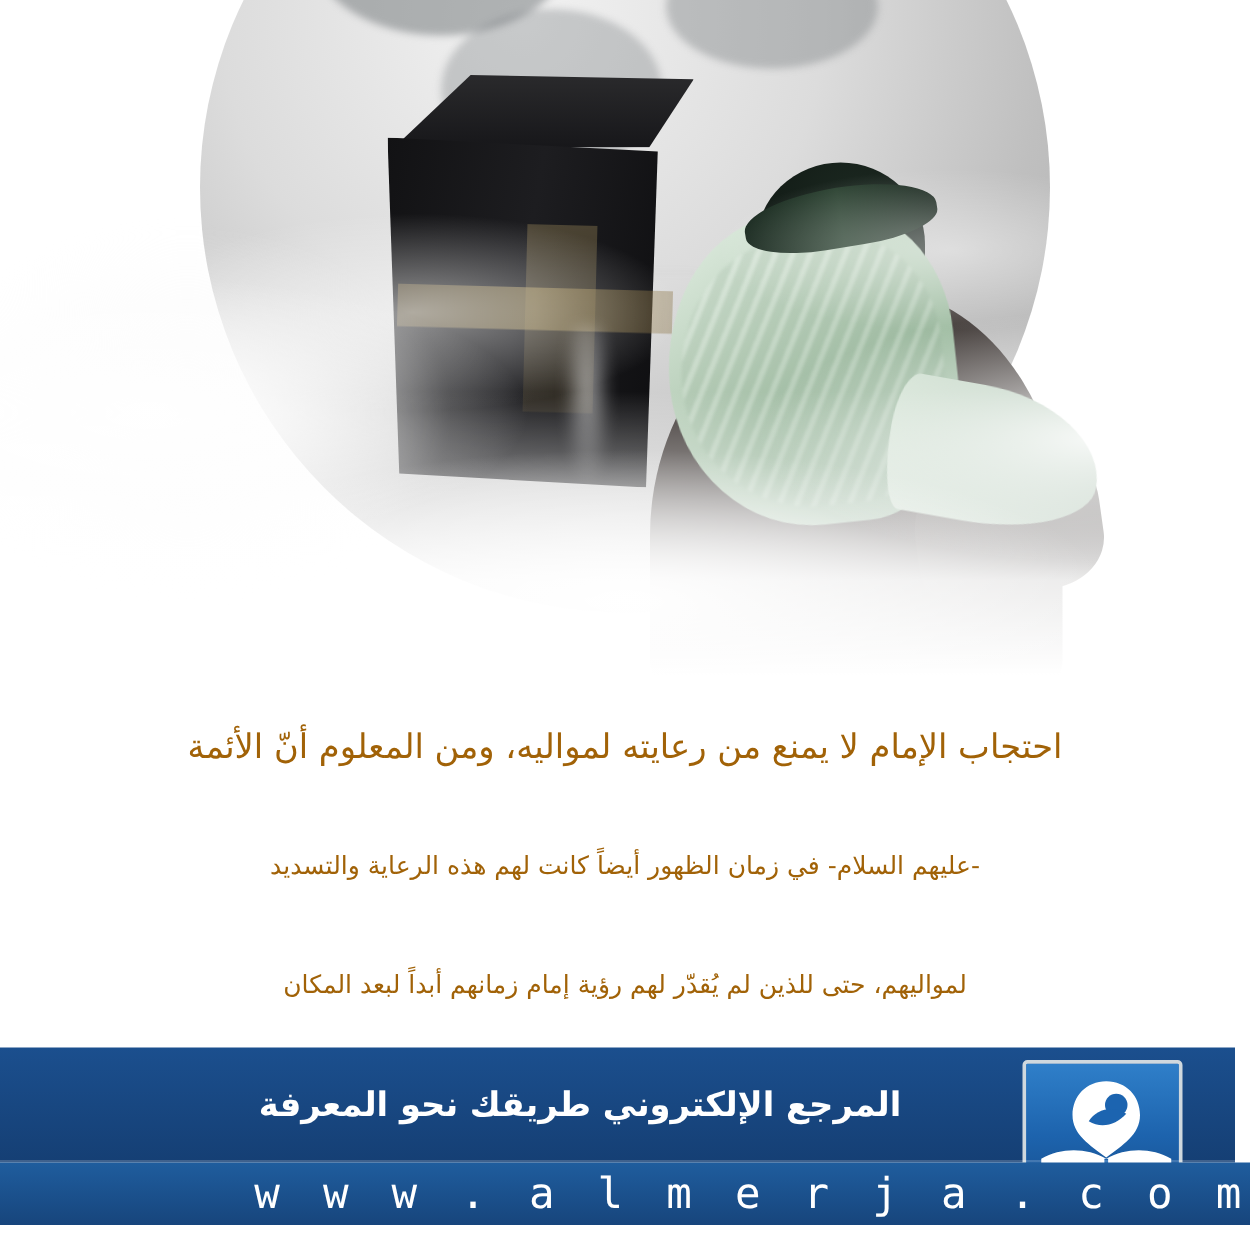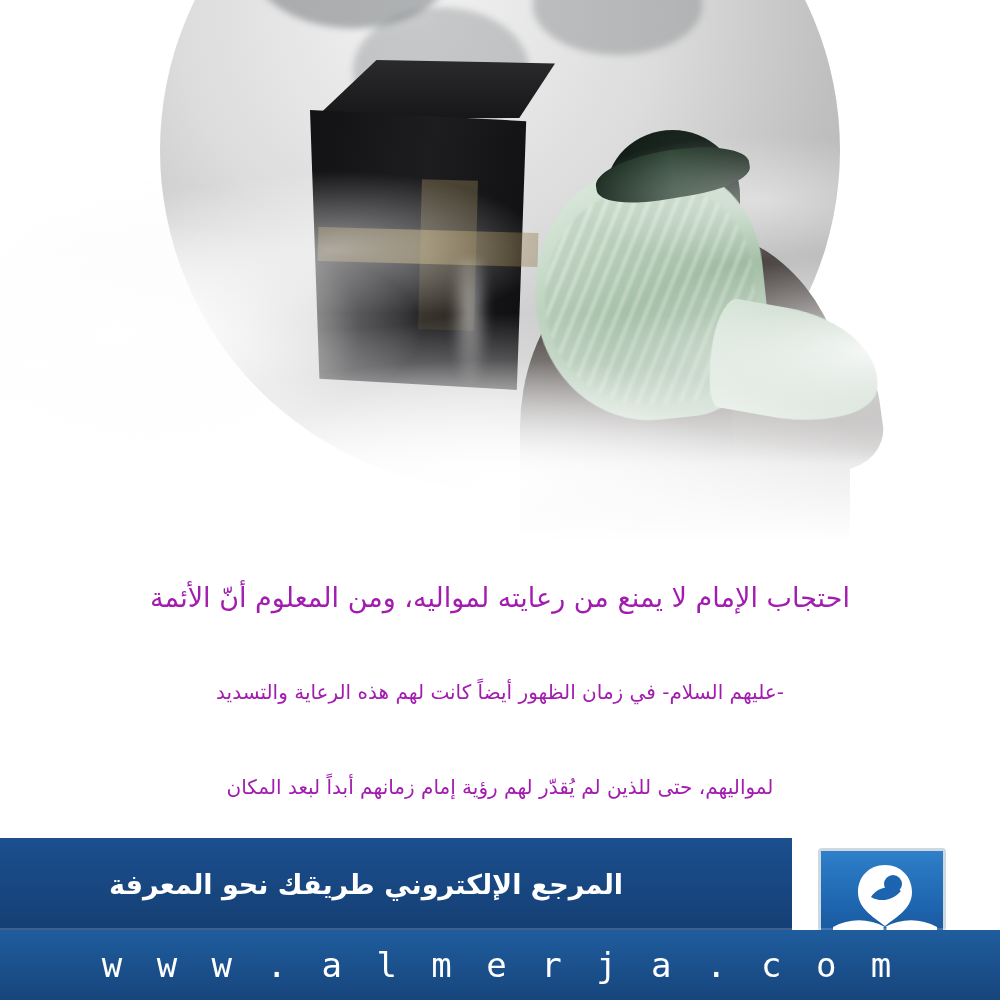"احتجاب الإمام لا يمنع من" .quote p { color: #a21caf -> #a16207 }
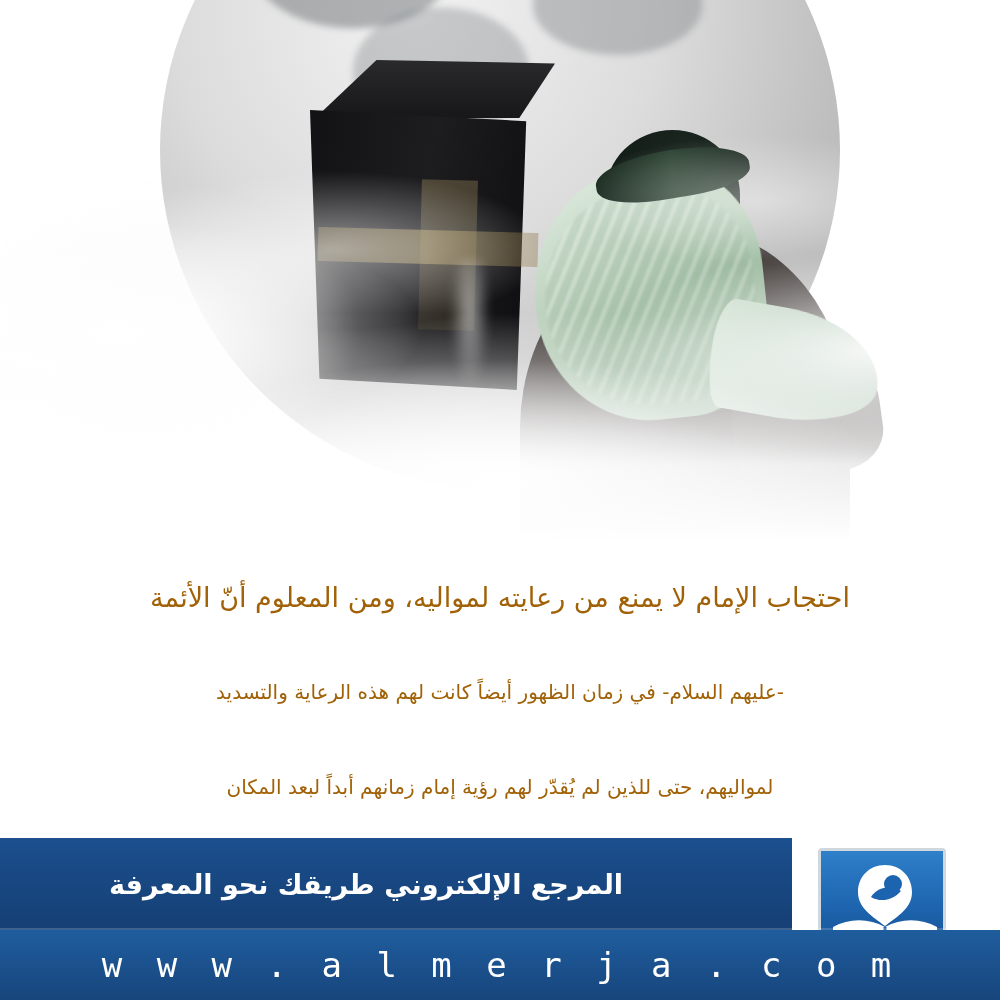"المرجع الإلكتروني طريقك نحو المعرفة" .footer-main { width: 792px -> 988px }
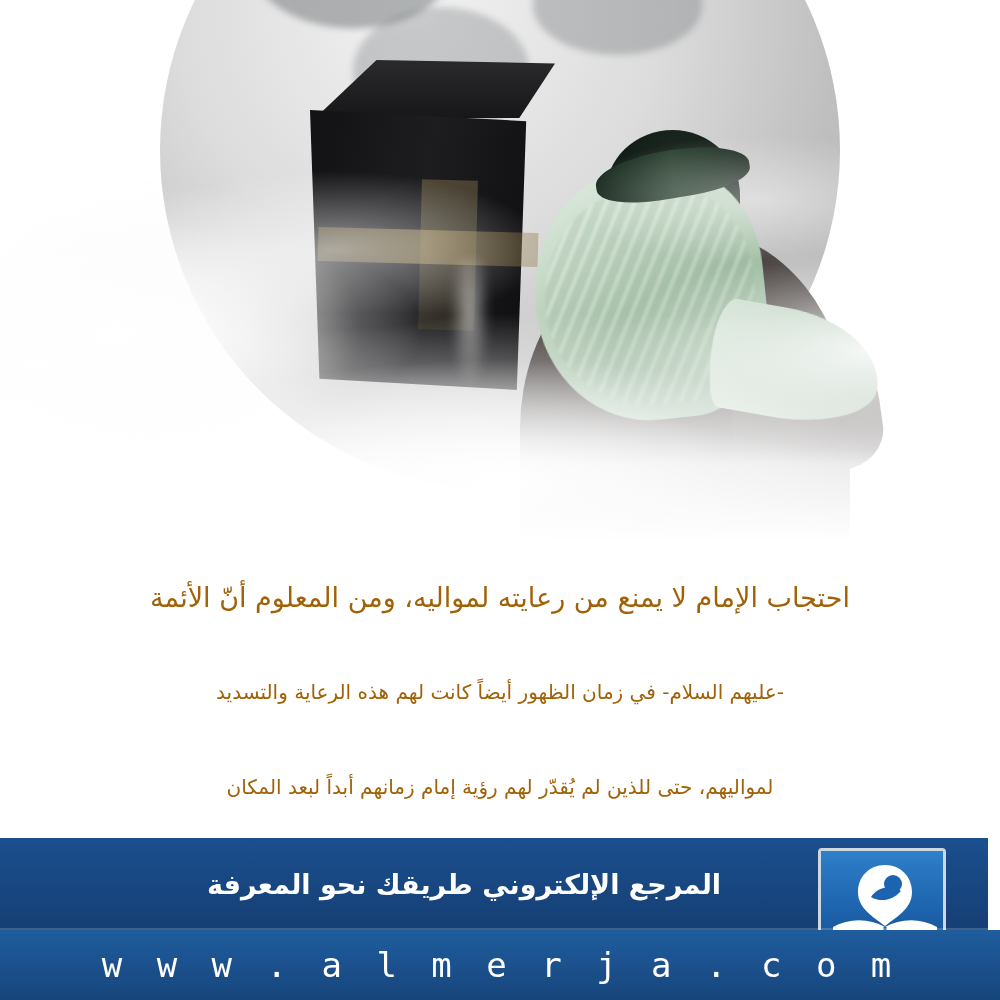"w w w . a" .footer-url { height: 70px -> 50px; justify-content: center -> none }
